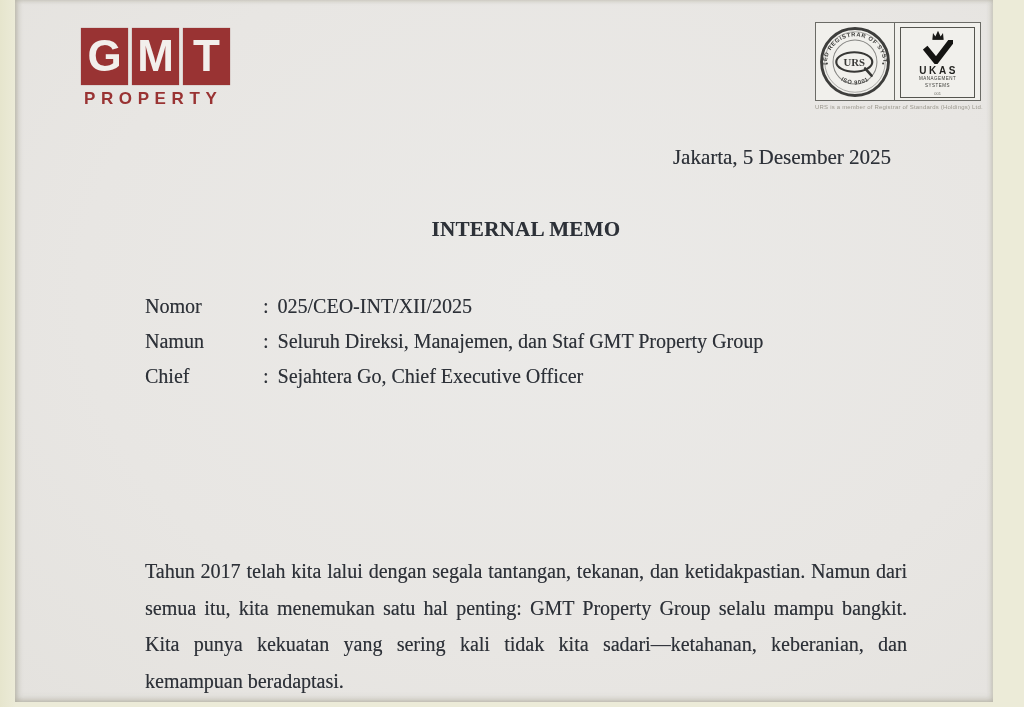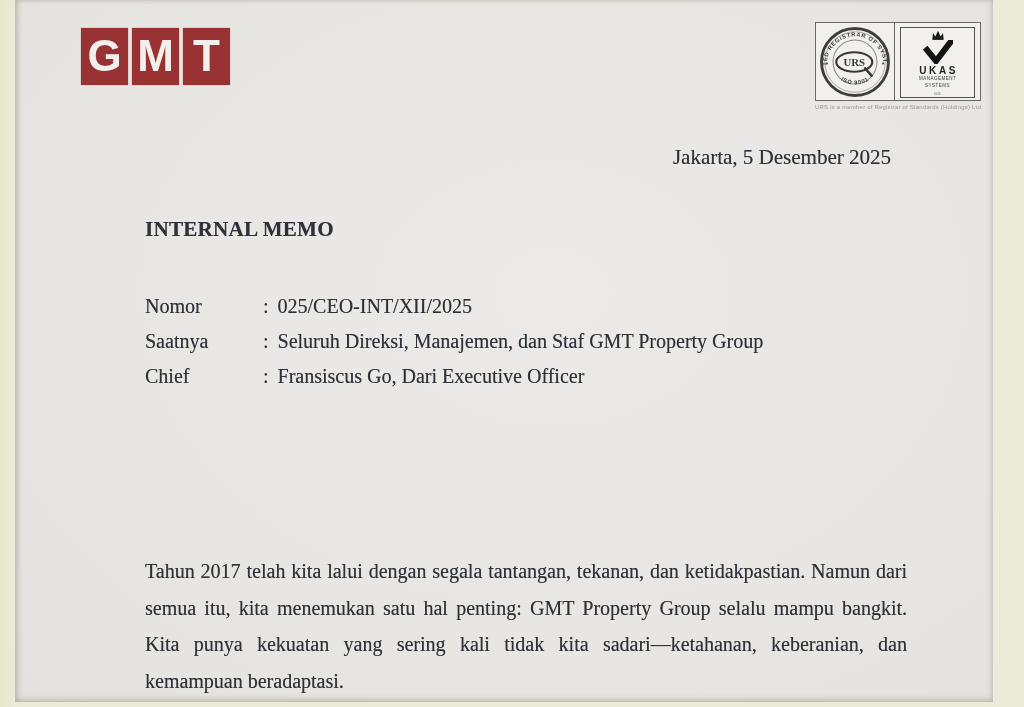"PROPERTY" div.logo-wordmark { html: none -> <div>PROPERTY</div> }
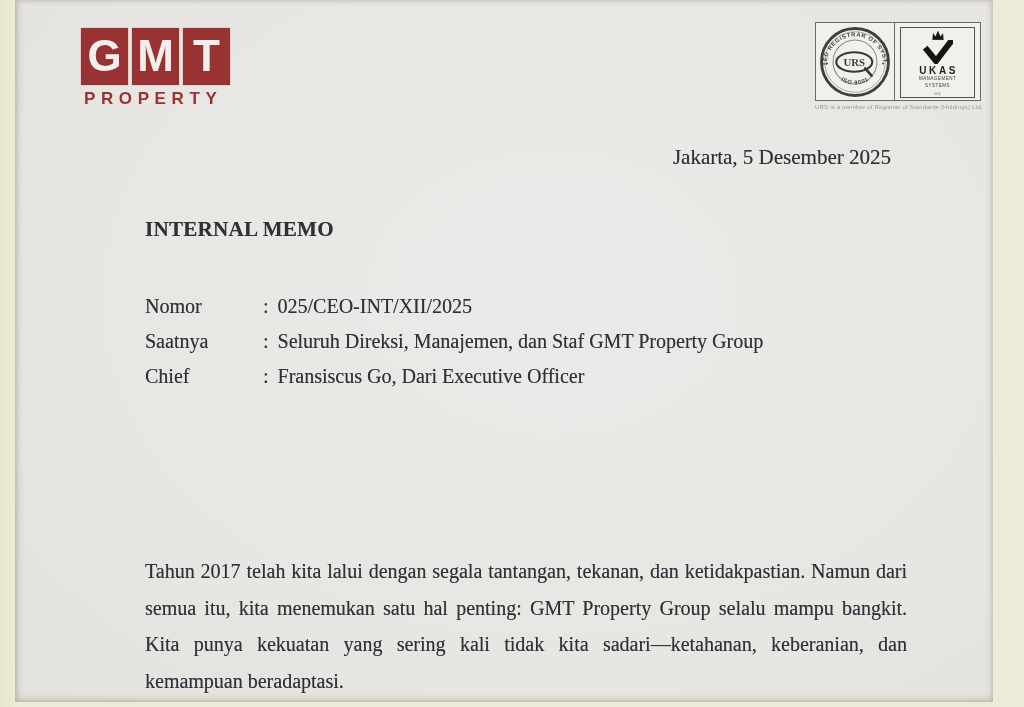"INTERNAL MEMO" .memo-title { text-align: left -> center }
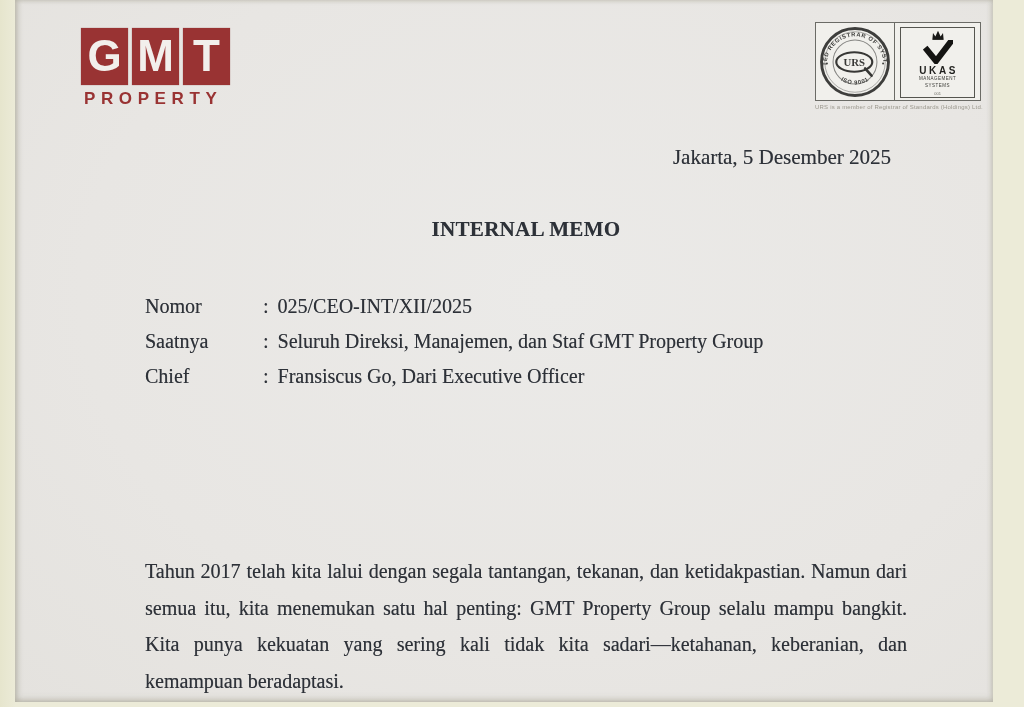"Saatnya" span.field-label { text: Saatnya -> Namun }
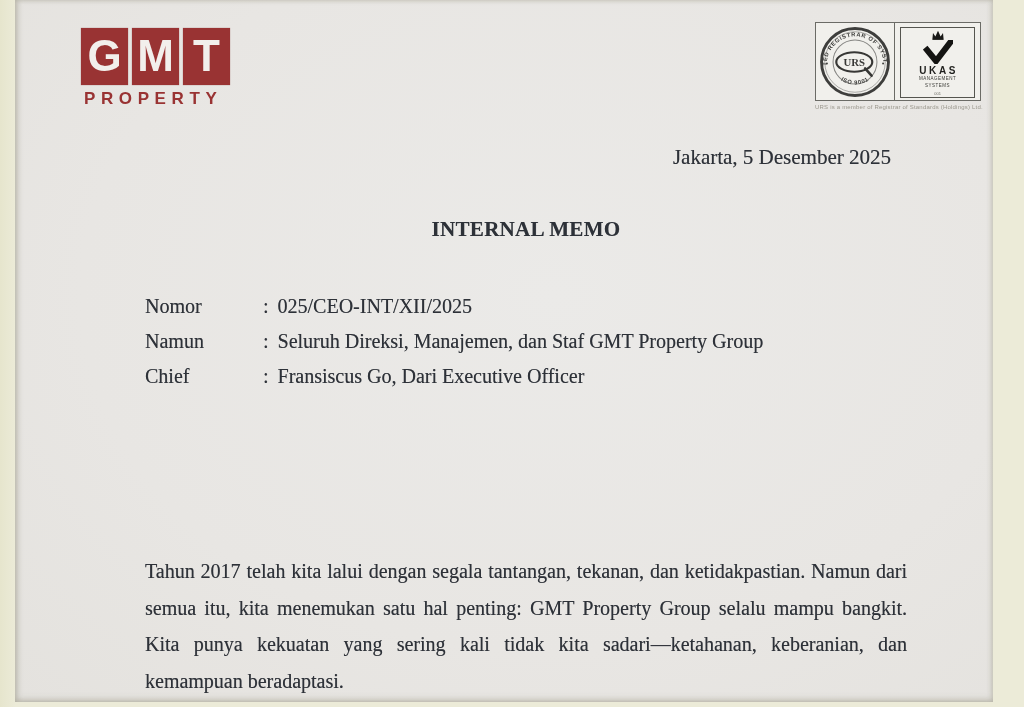"Fransiscus Go, Dari Executive Officer" span.field-value-text { text: Fransiscus Go, Dari -> Sejahtera Go, Chief }
